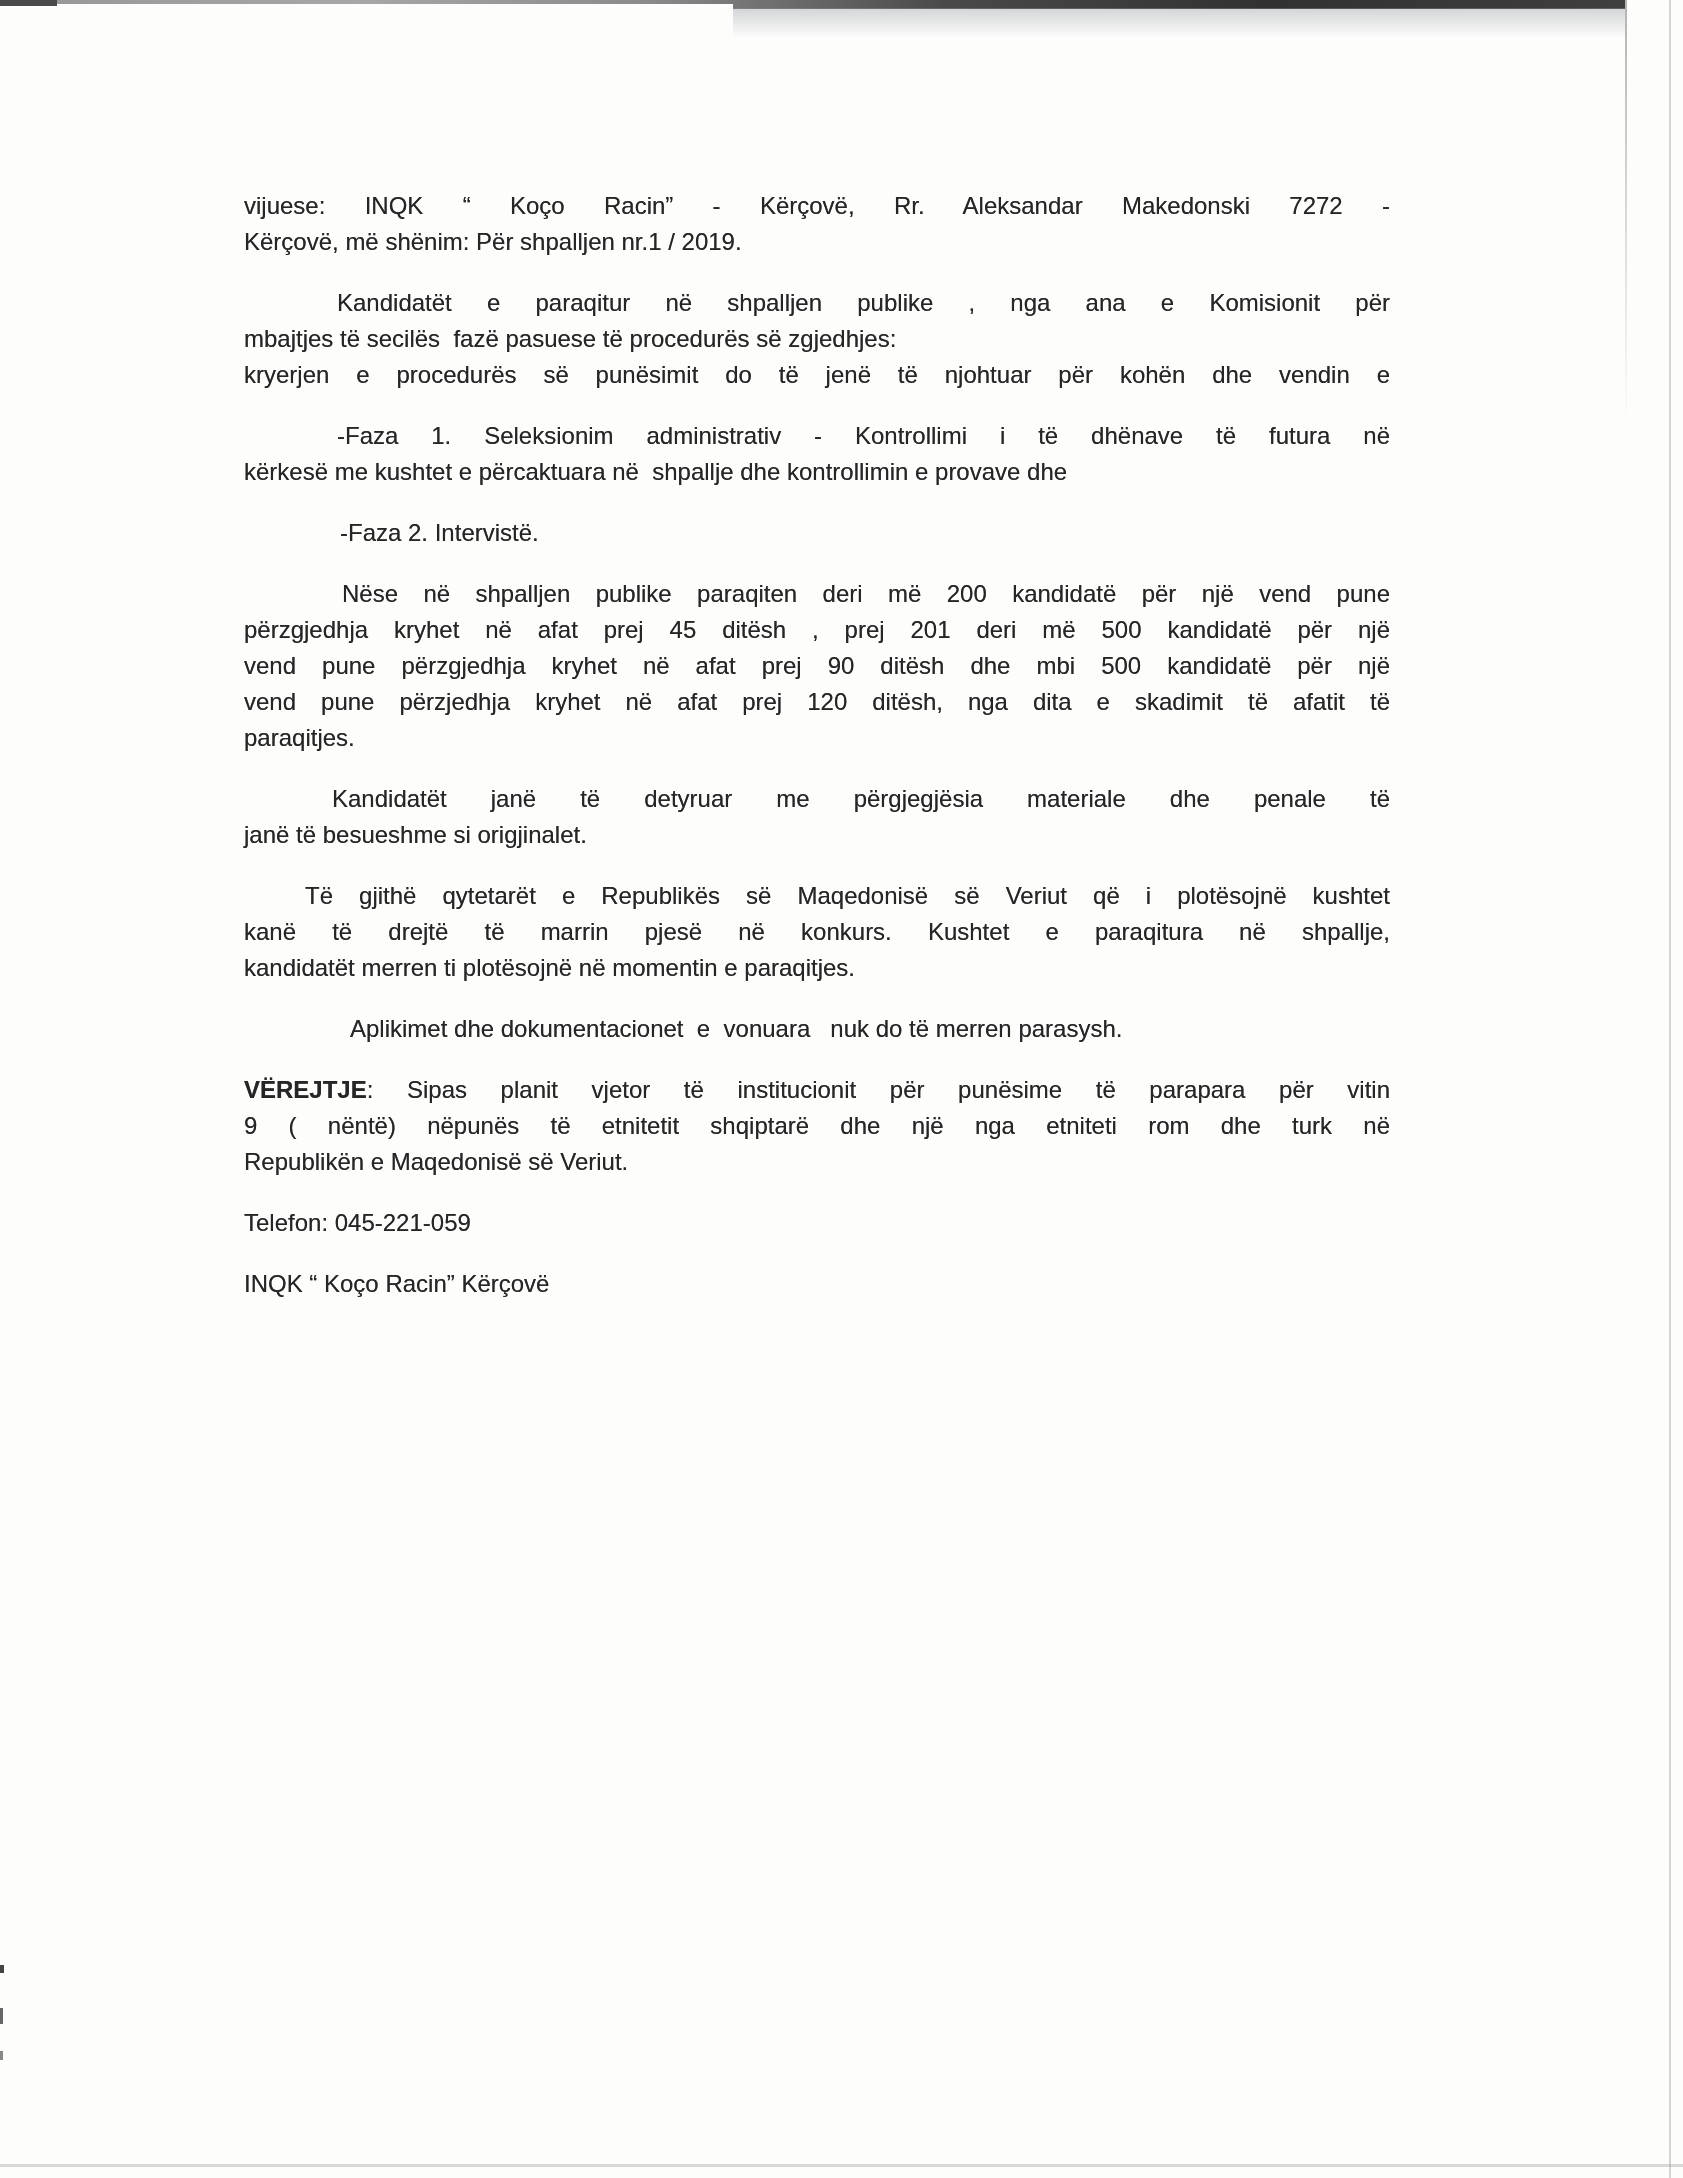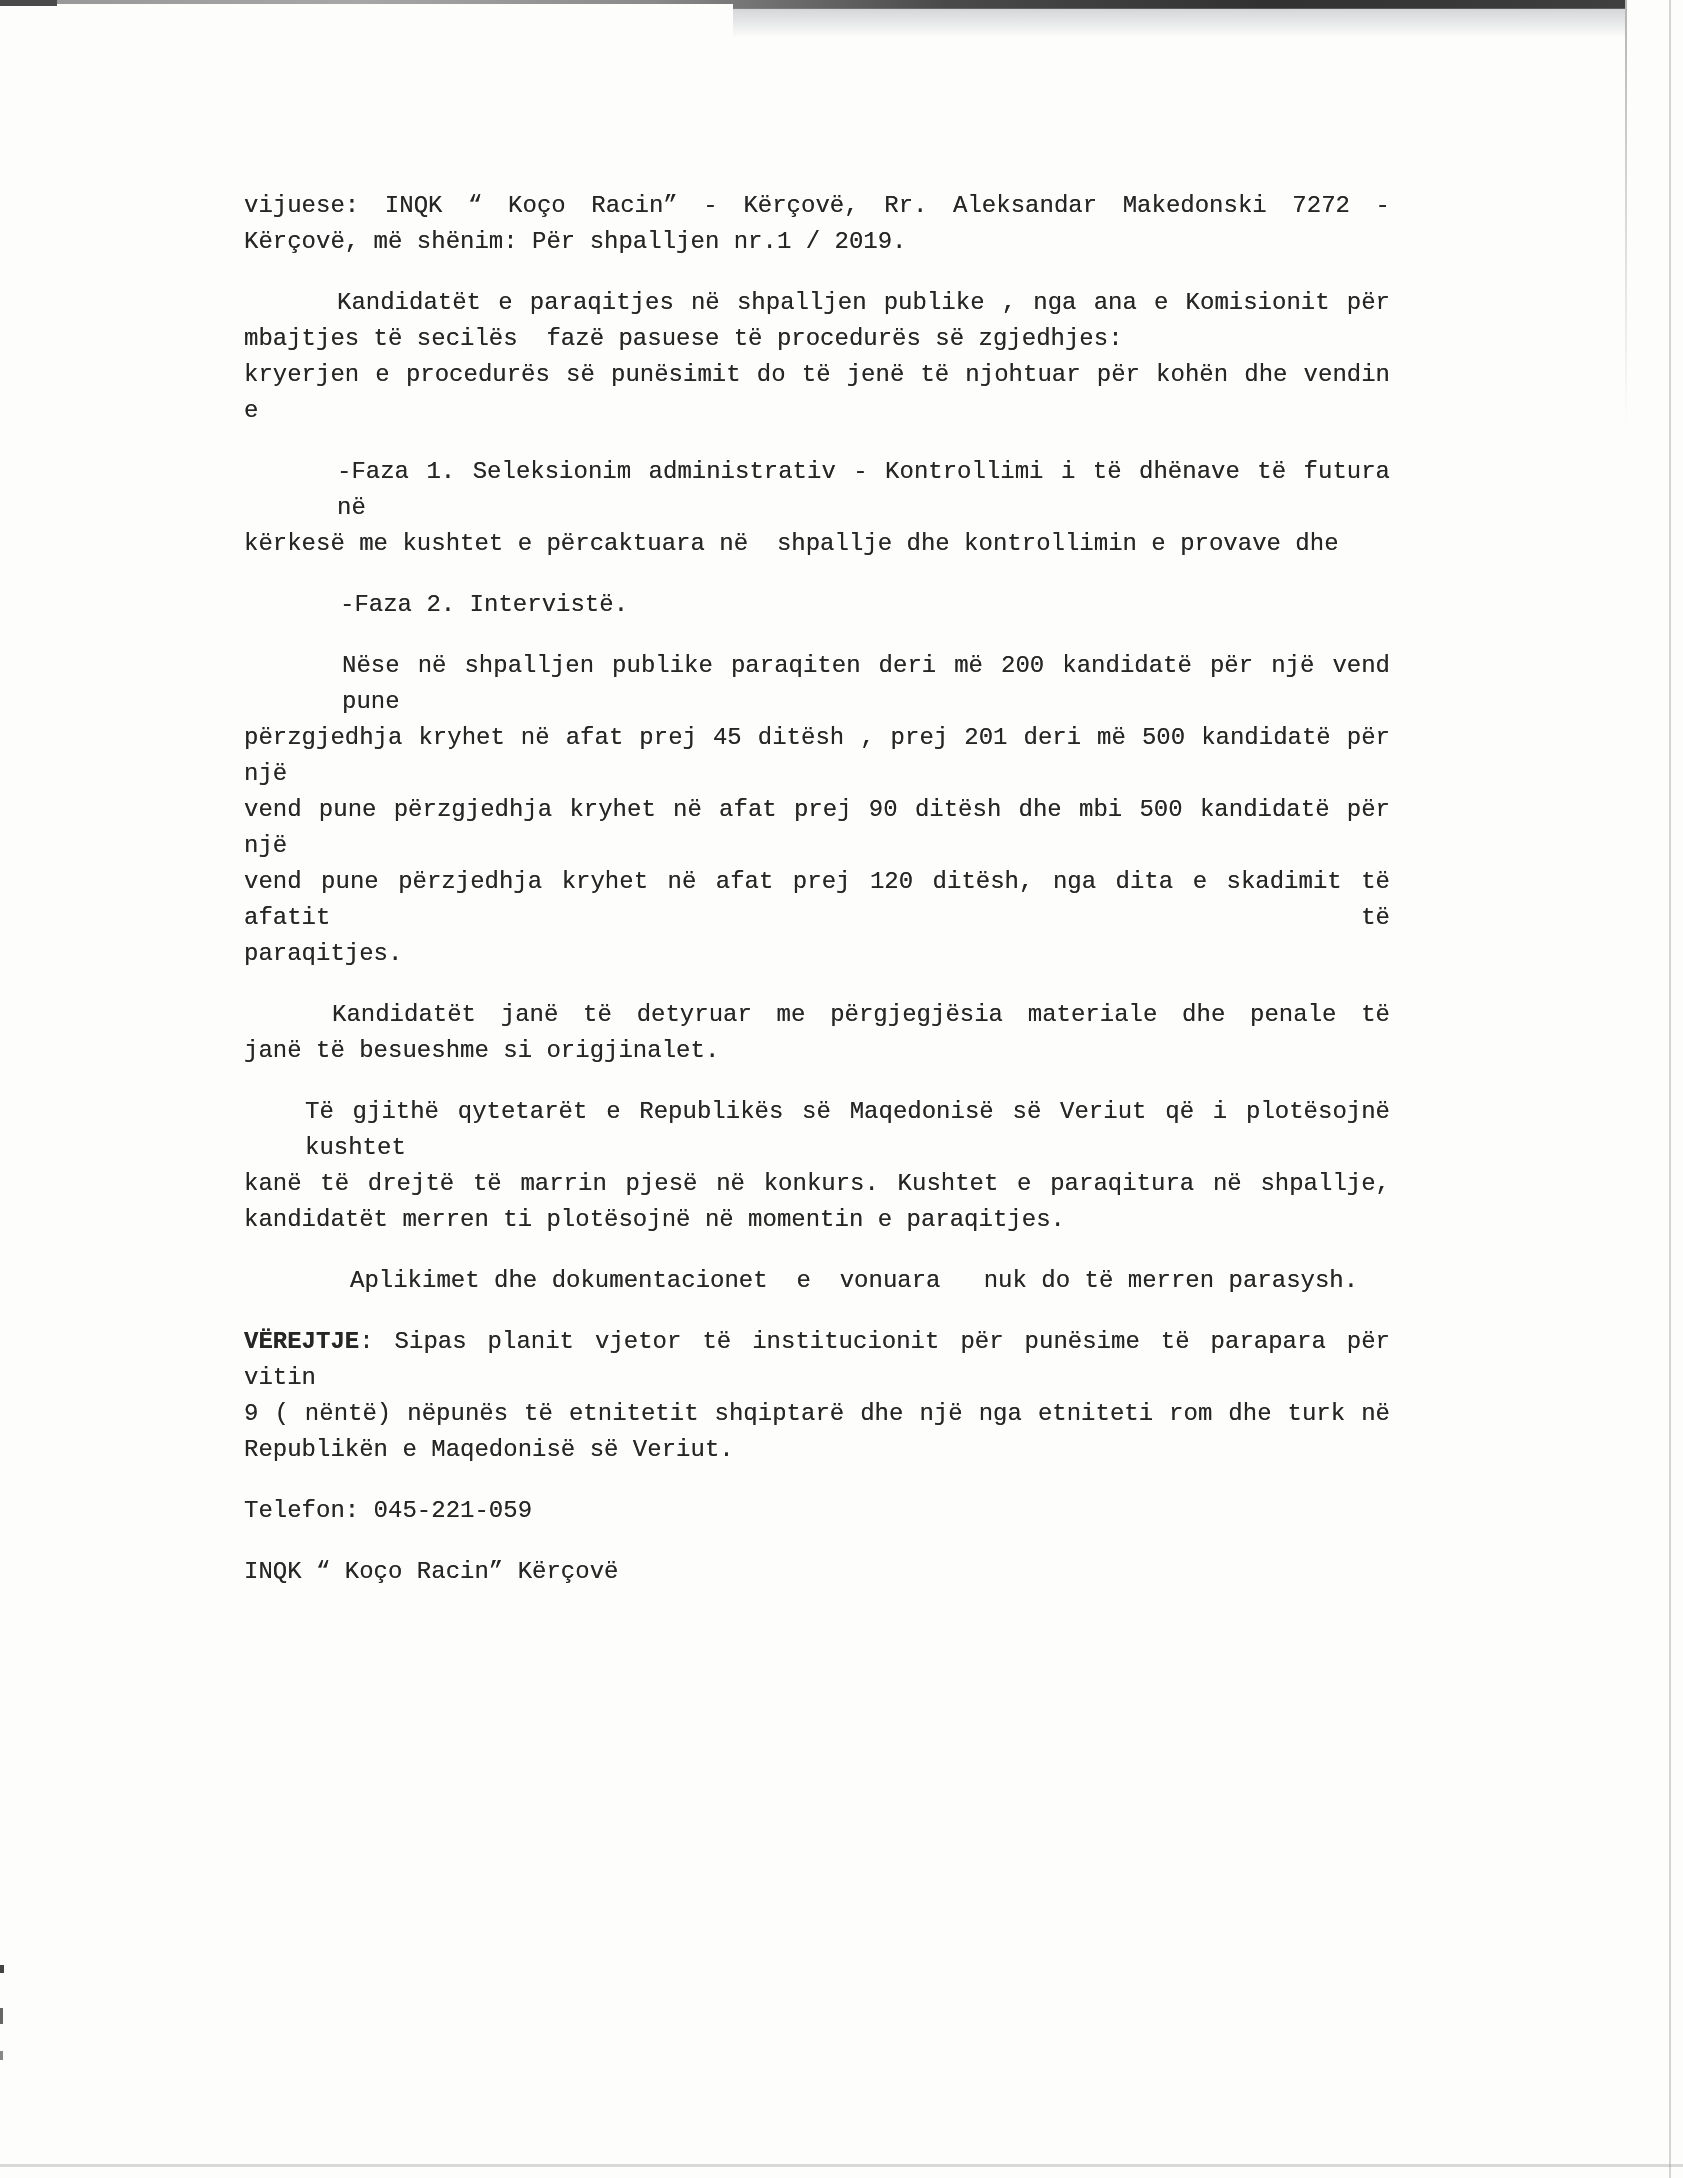"vijuese: INQK “ Koço Racin”" .para { font-family: Liberation Mono, monospace -> none }
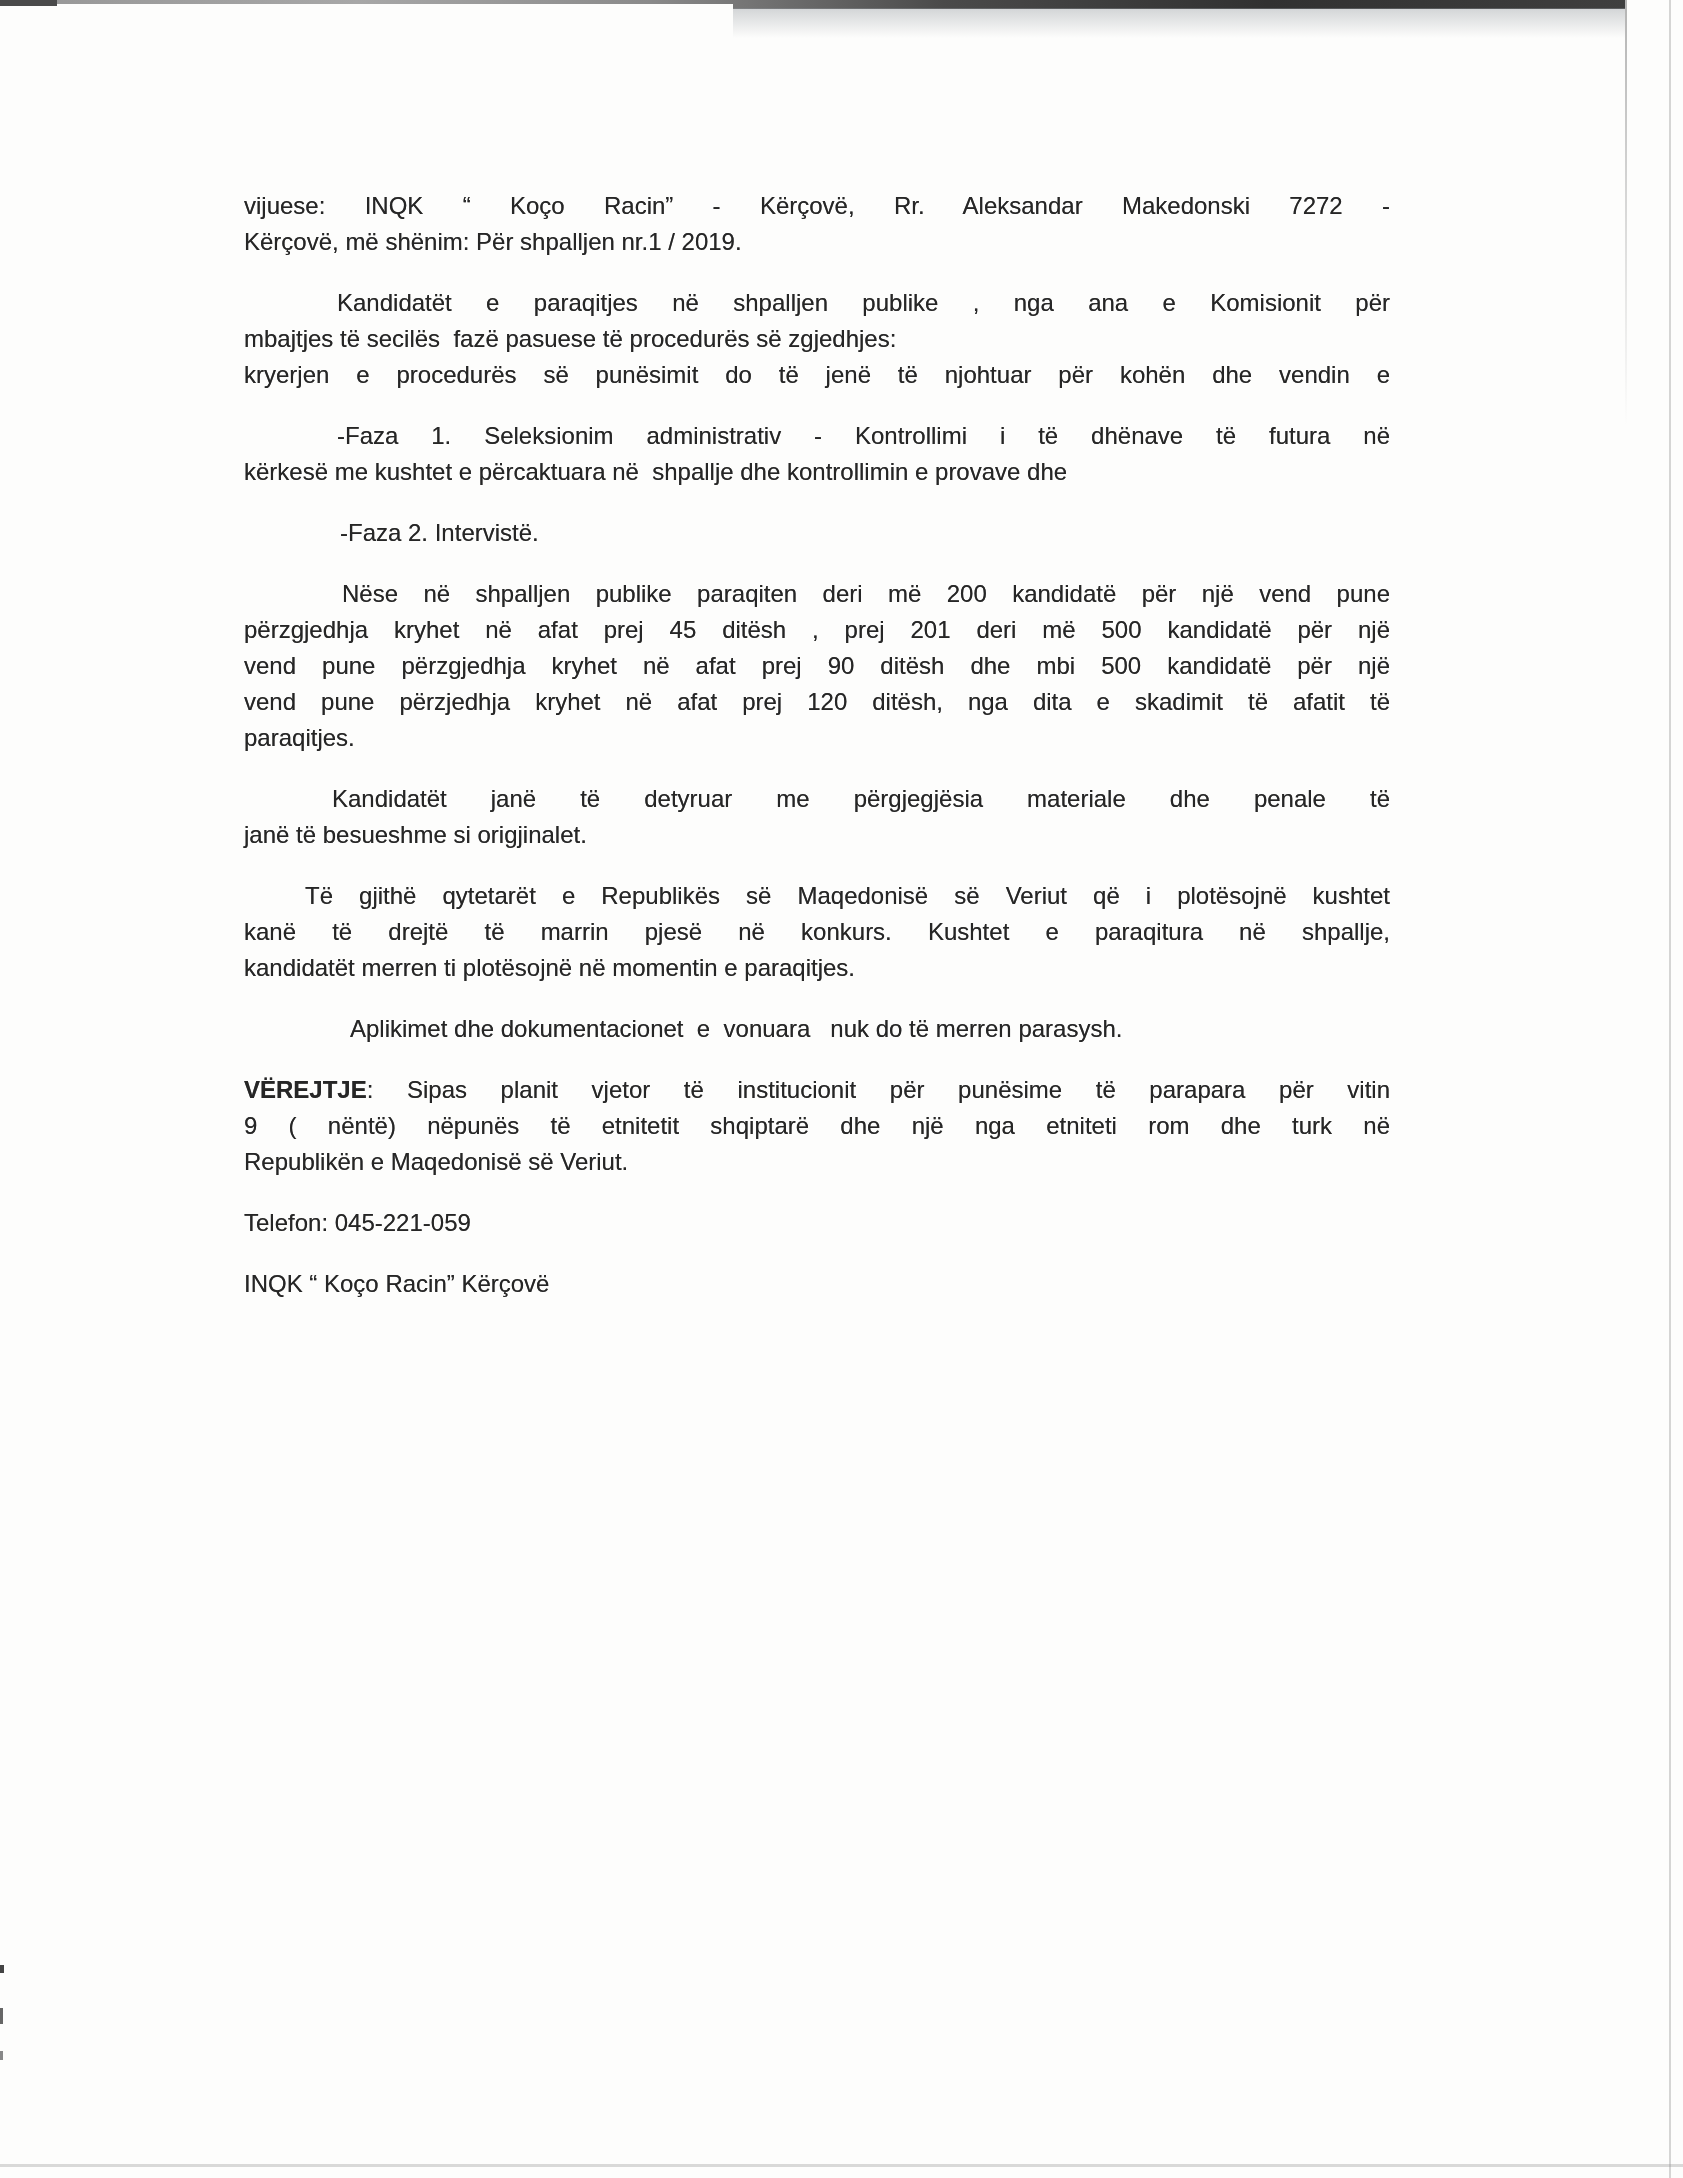"Kandidatët e paraqitjes në shpalljen" div.line { text: paraqitjes -> paraqitur }
